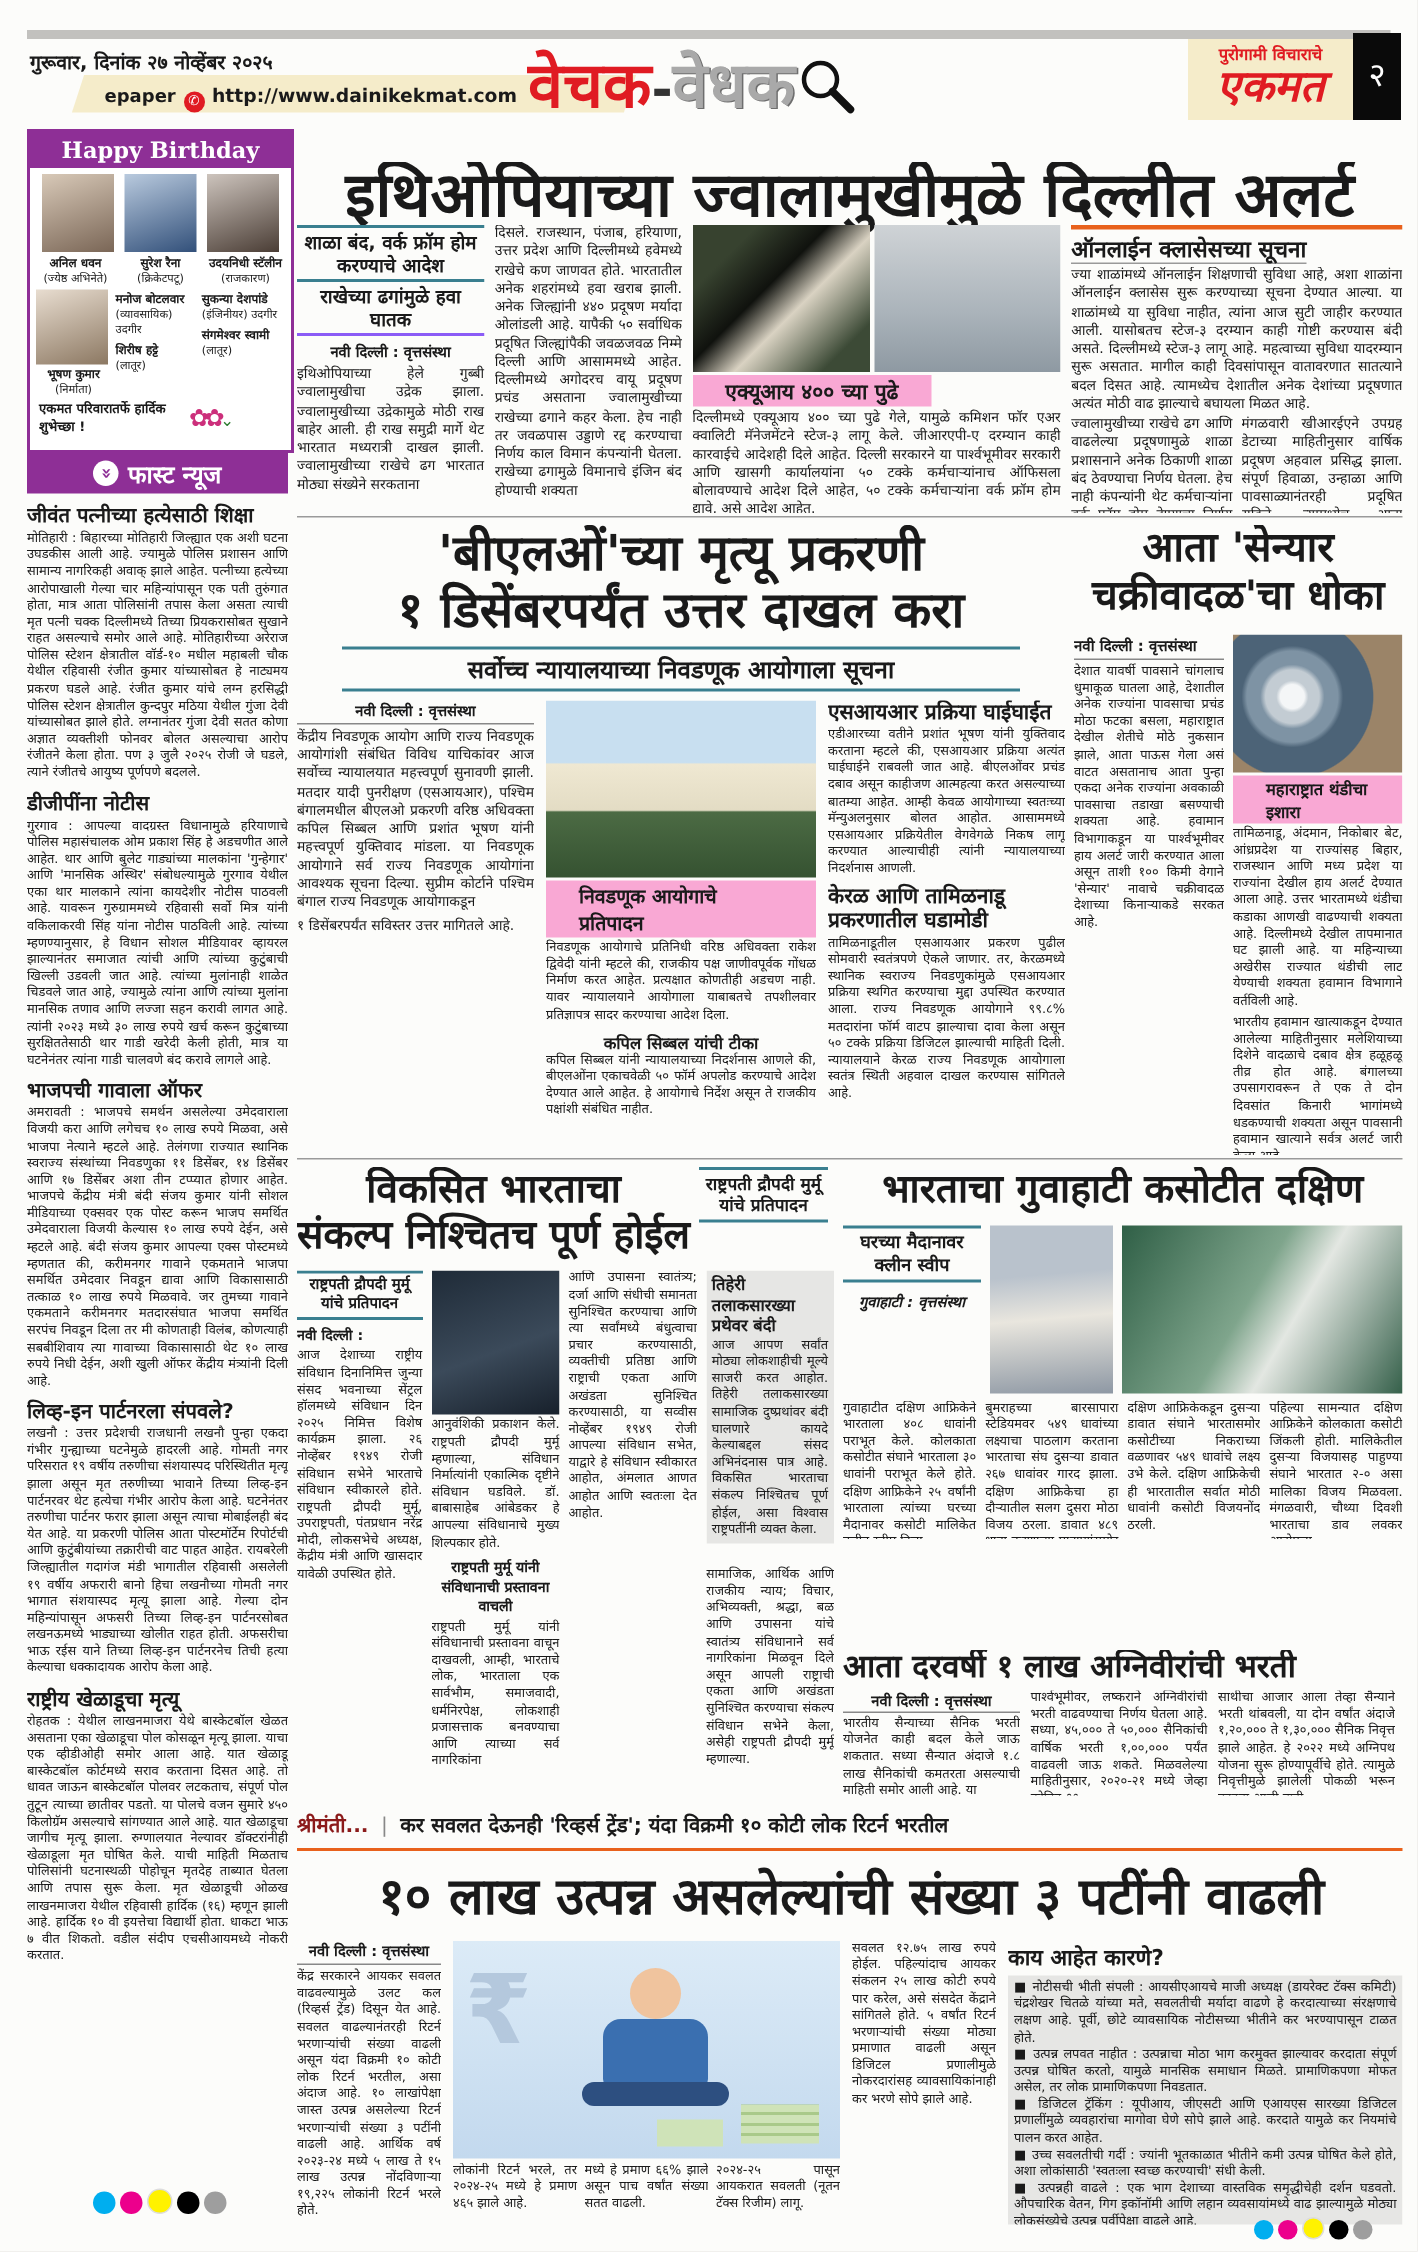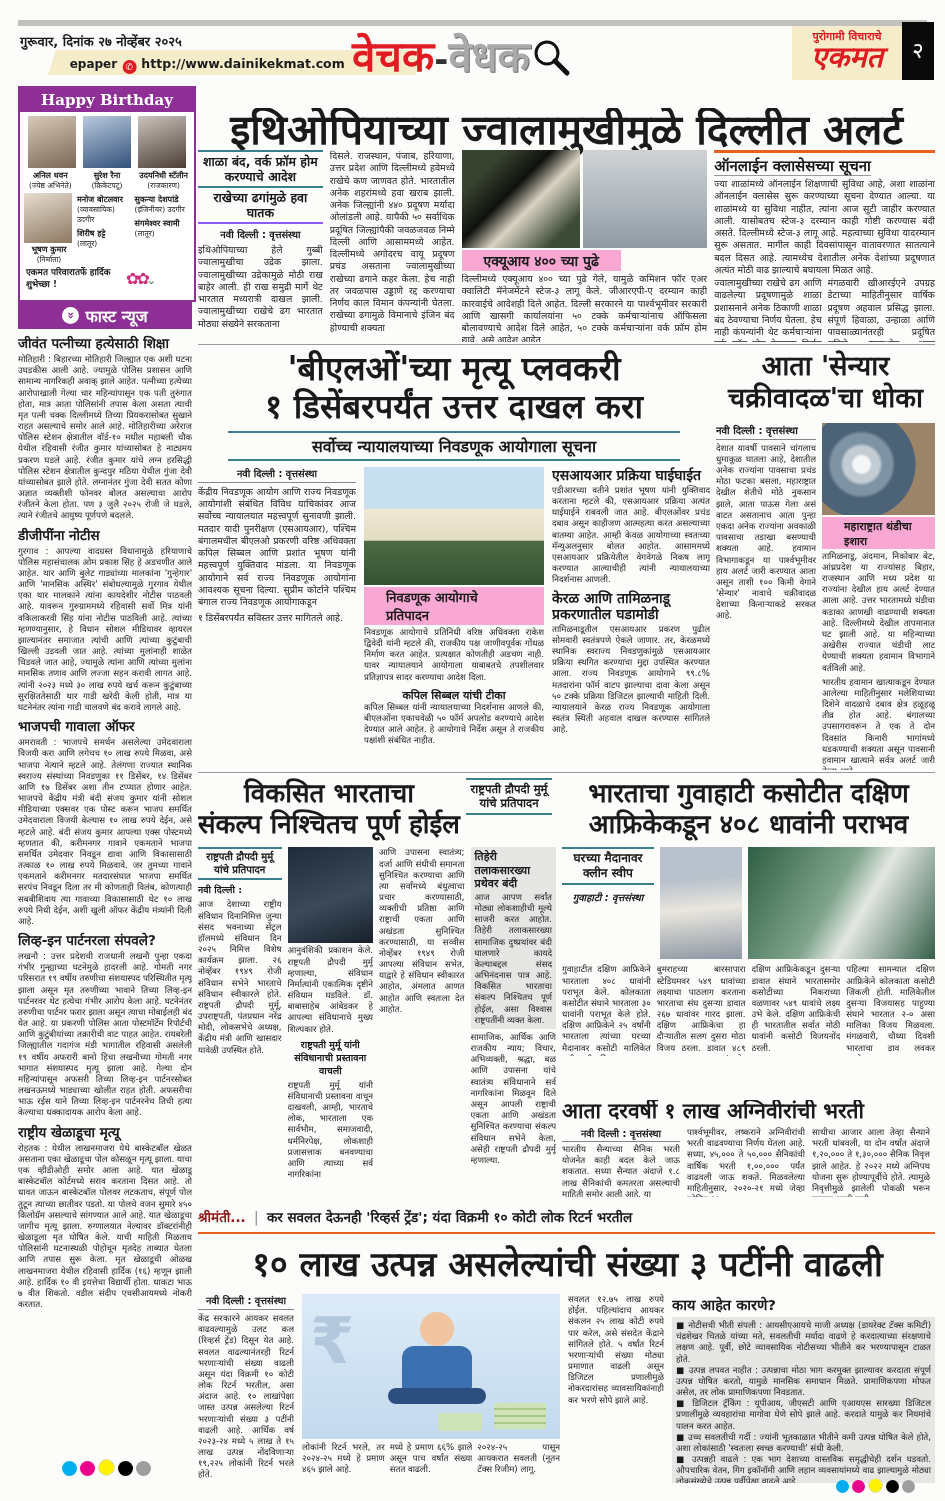"'बीएलओं'च्या मृत्यू प्लवकरी" span { text: प्लवकरी -> प्रकरणी }
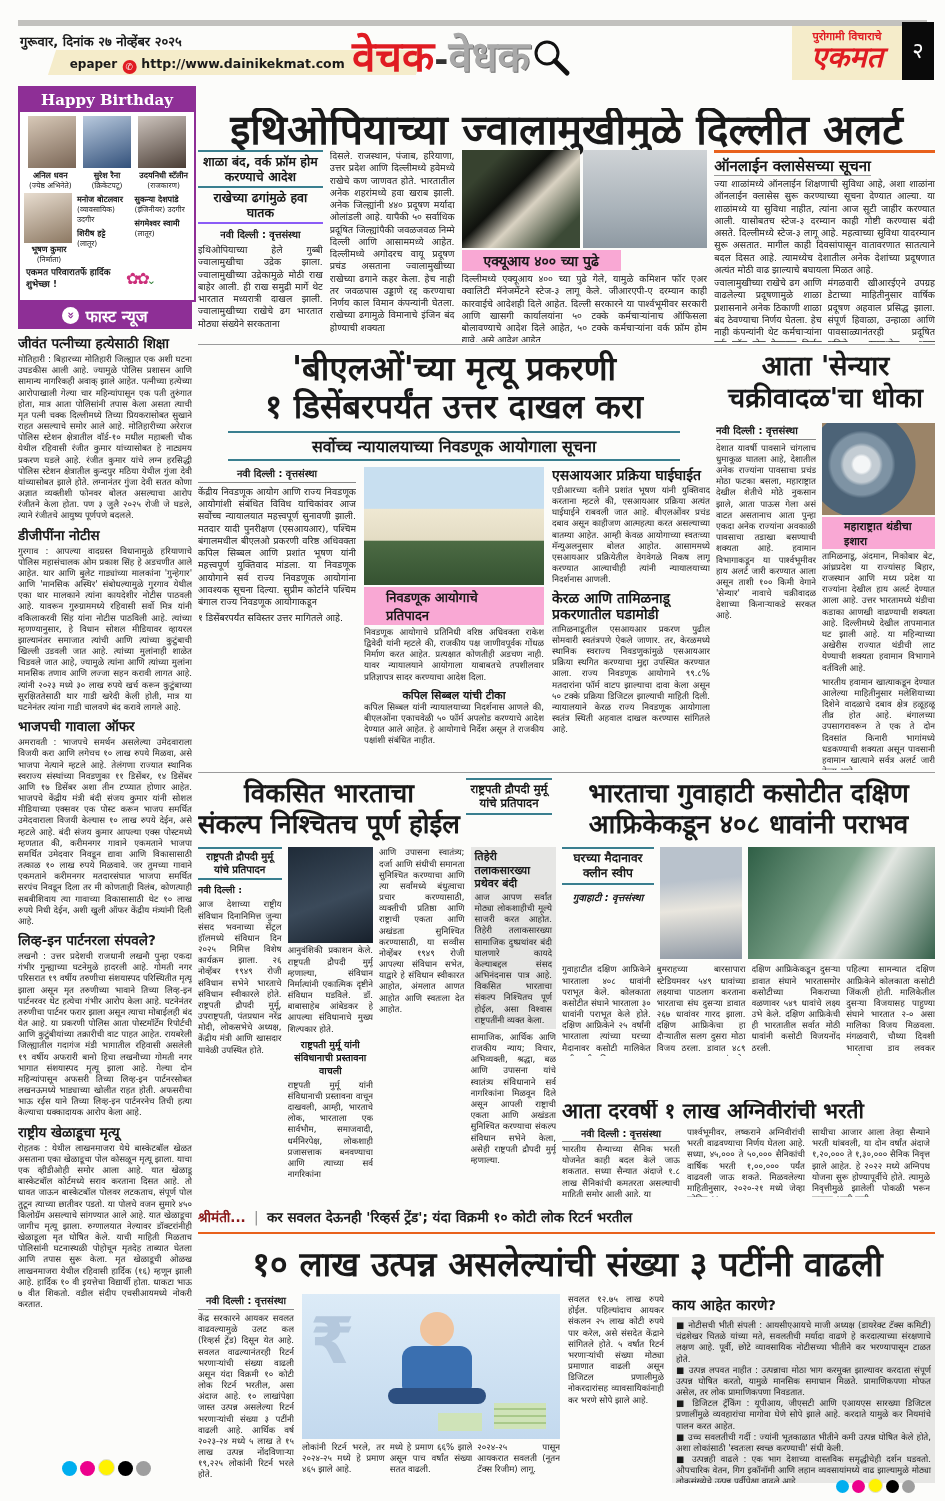"आफ्रिकेकडून ४०८ धावांनी पराभव" span { html: <span>आफ्रिकेकडून ४०८ धावांनी पराभव</span> -> none }
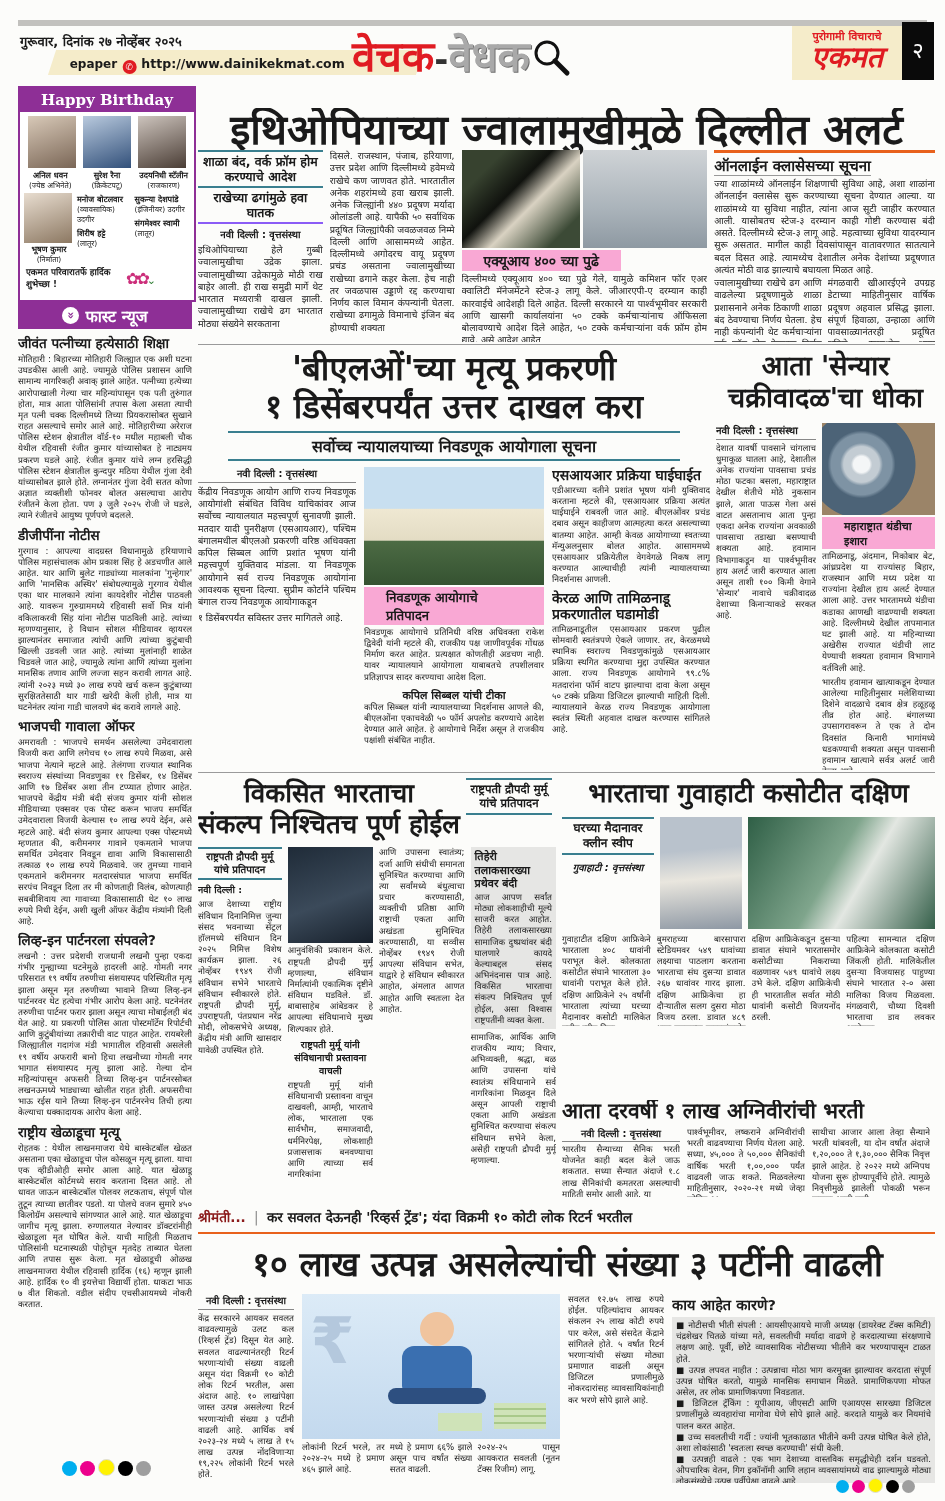"सामाजिक, आर्थिक आणि राजकीय न्याय;" p.small-txt { margin-top: 3px -> 16px }
